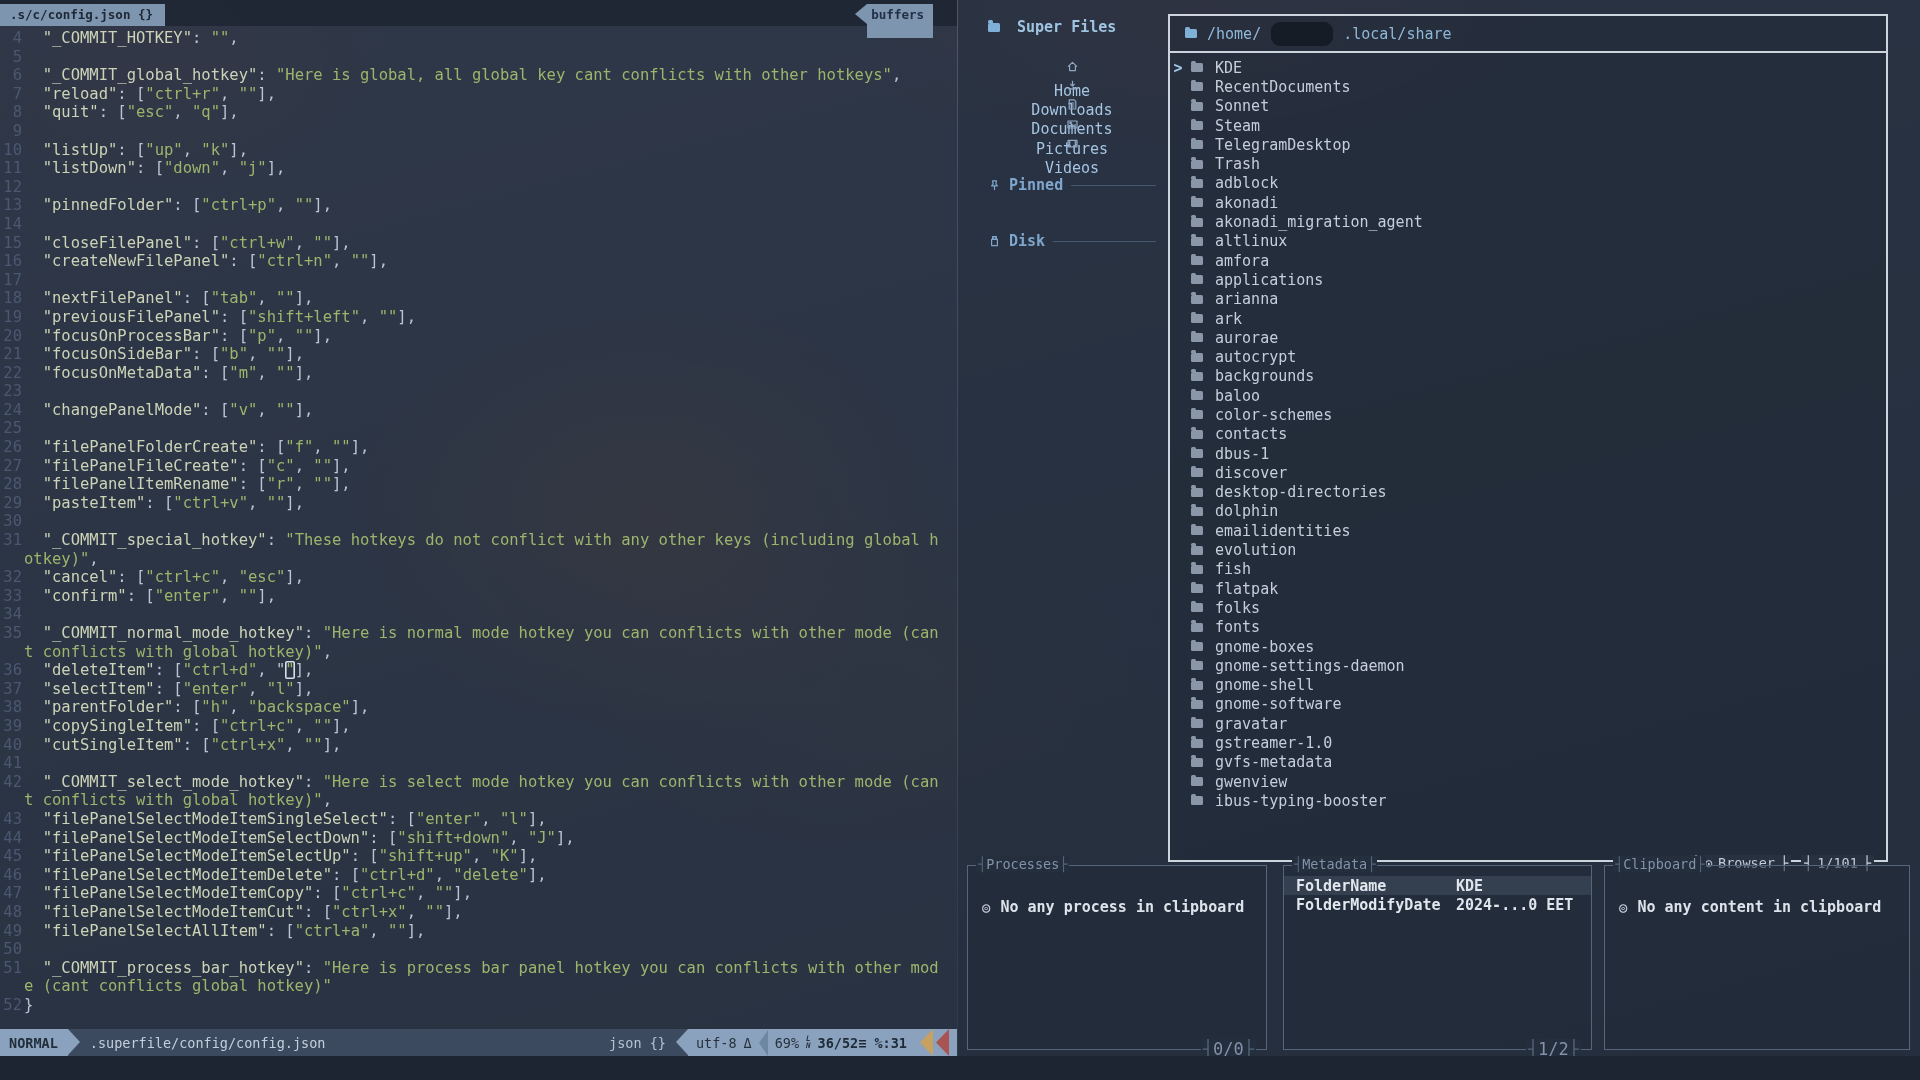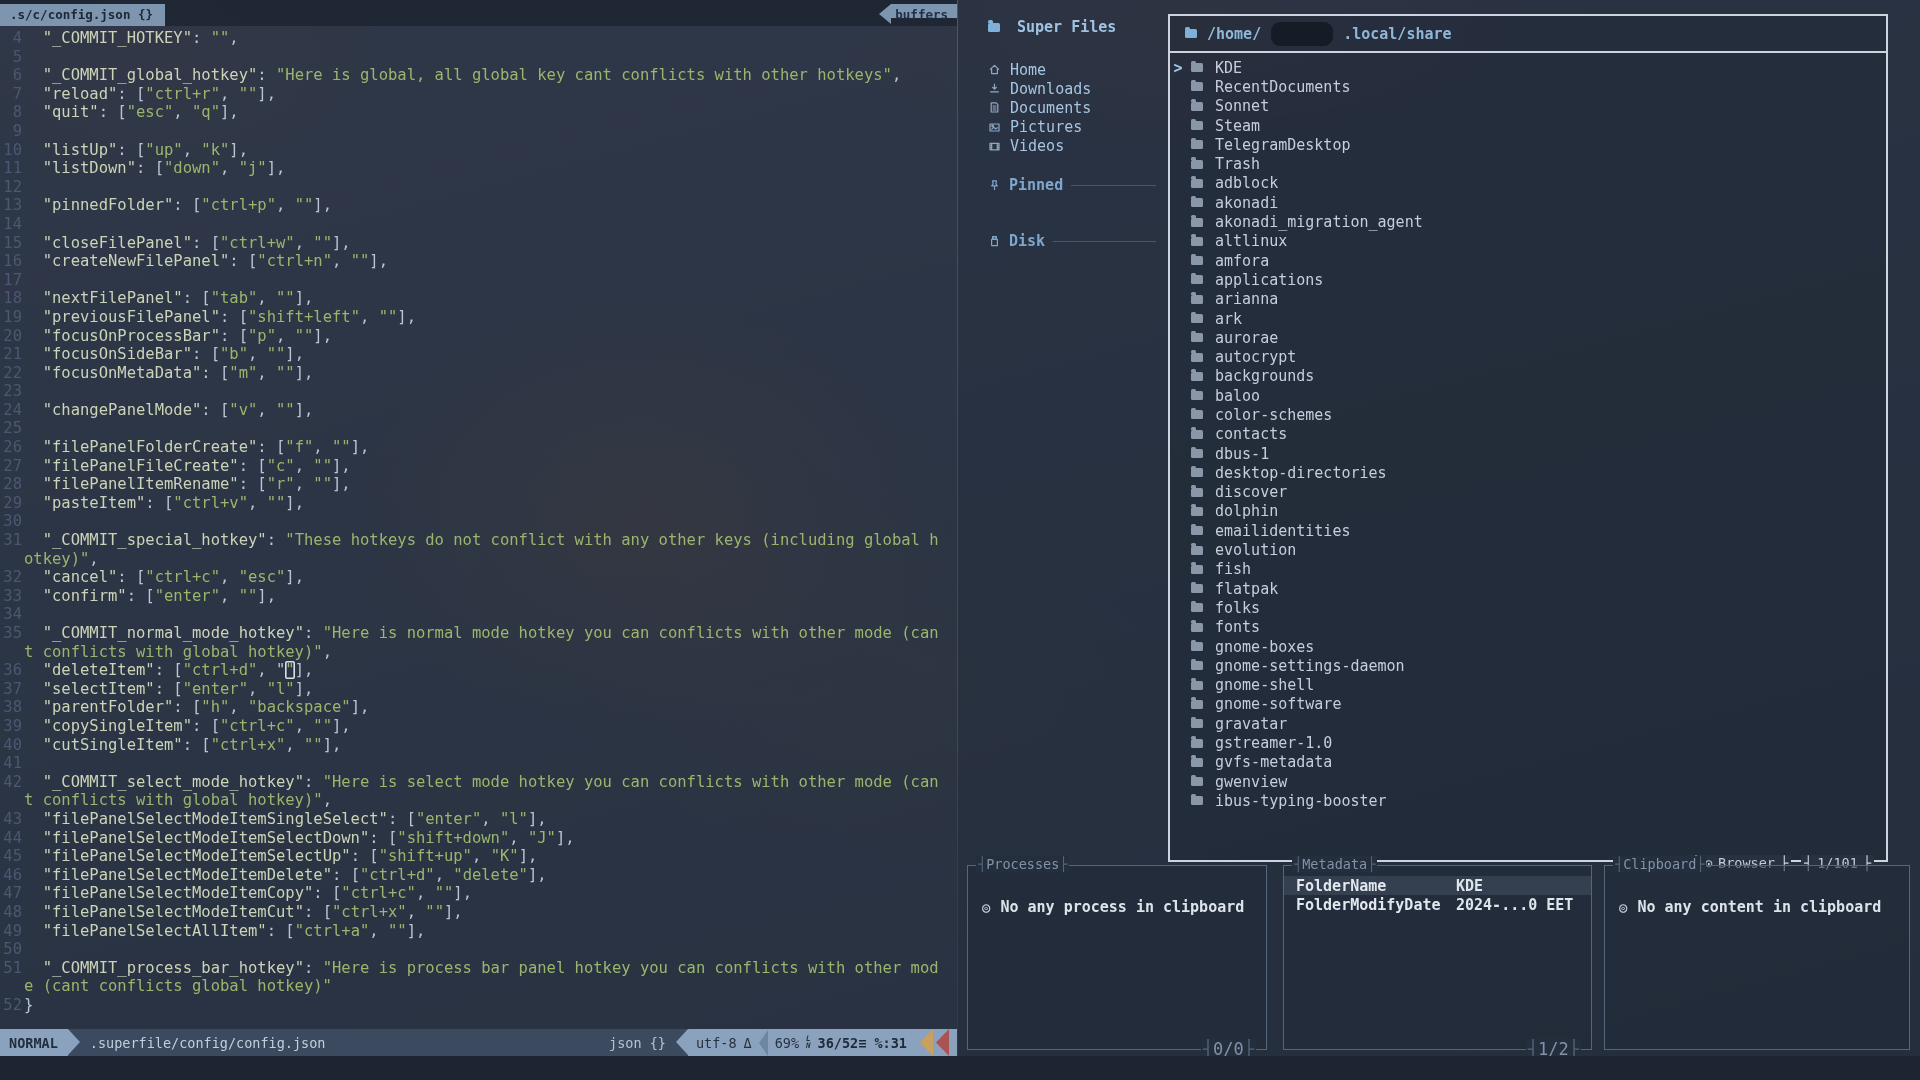"buffers" .buffers-badge { height: 14px -> 34px; right: 0 -> 24px }
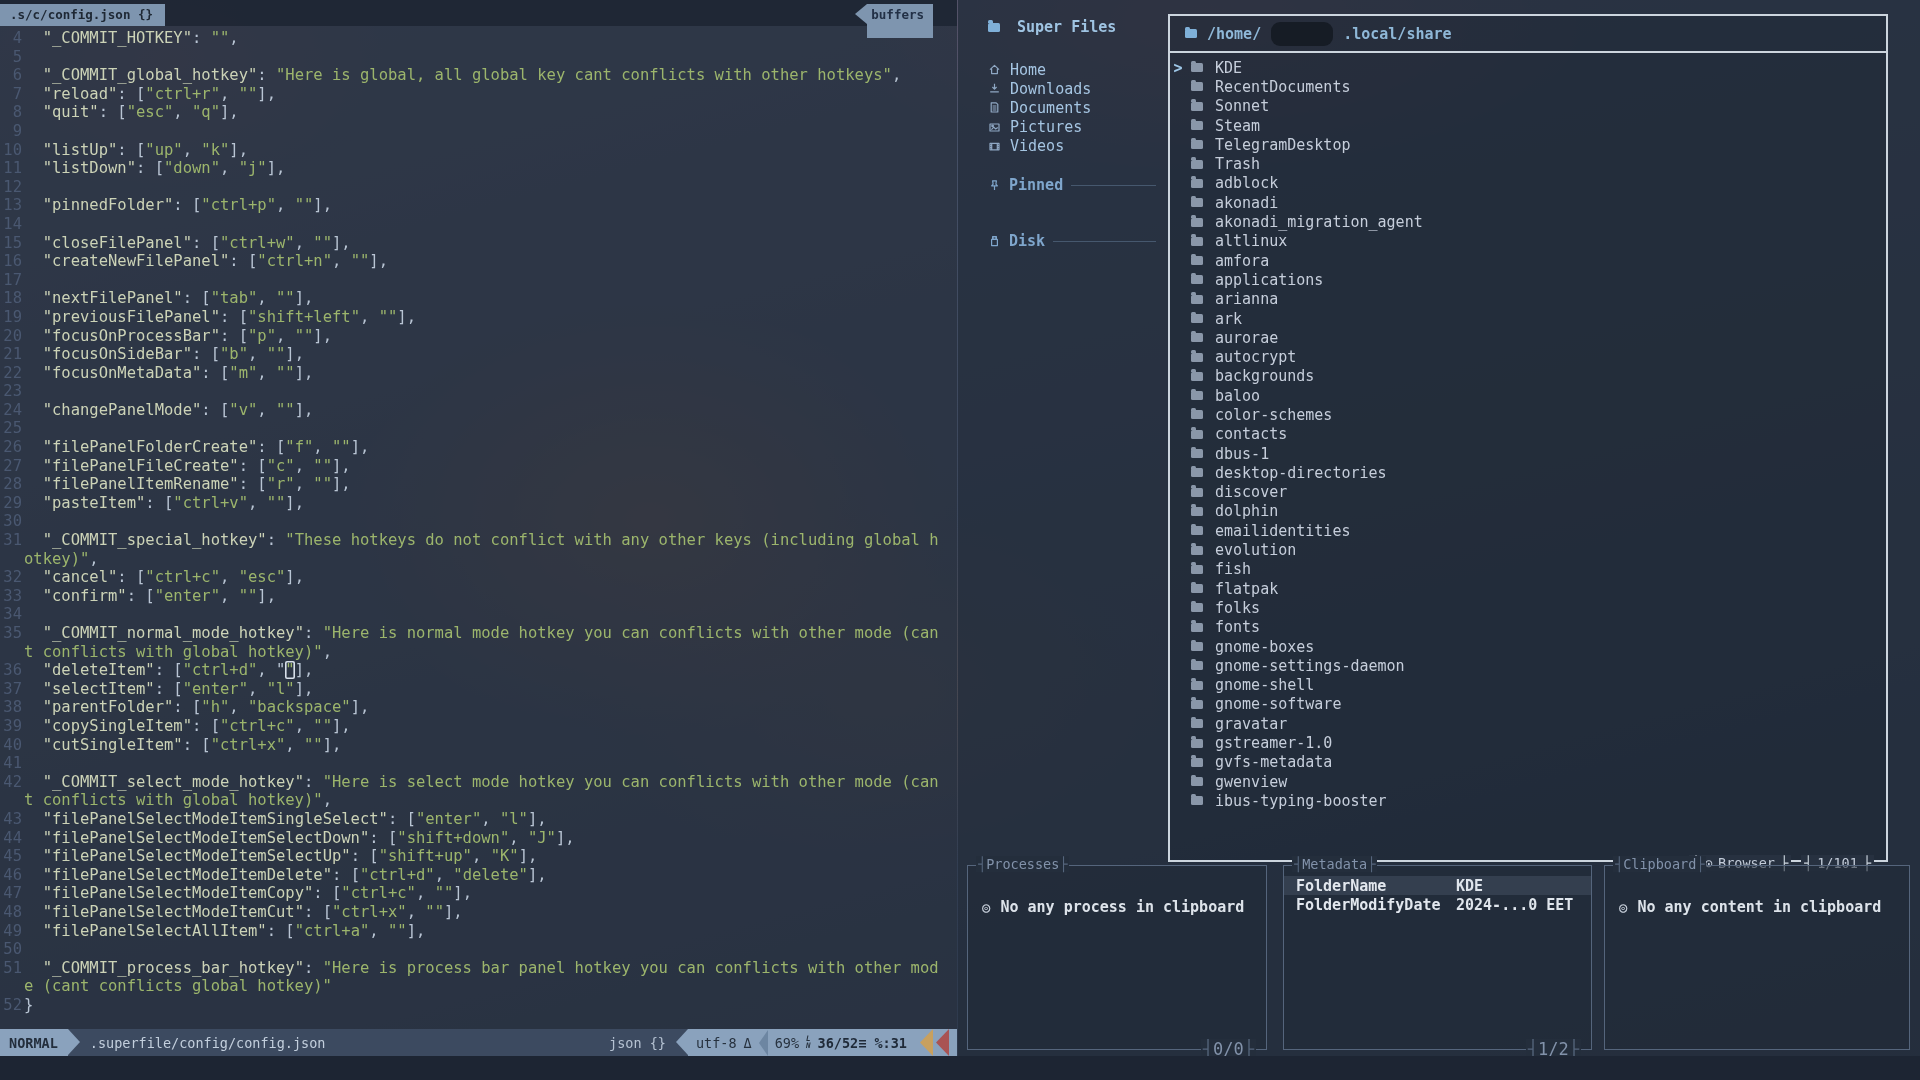"/home/" .pathbar { font-weight: bold -> normal }
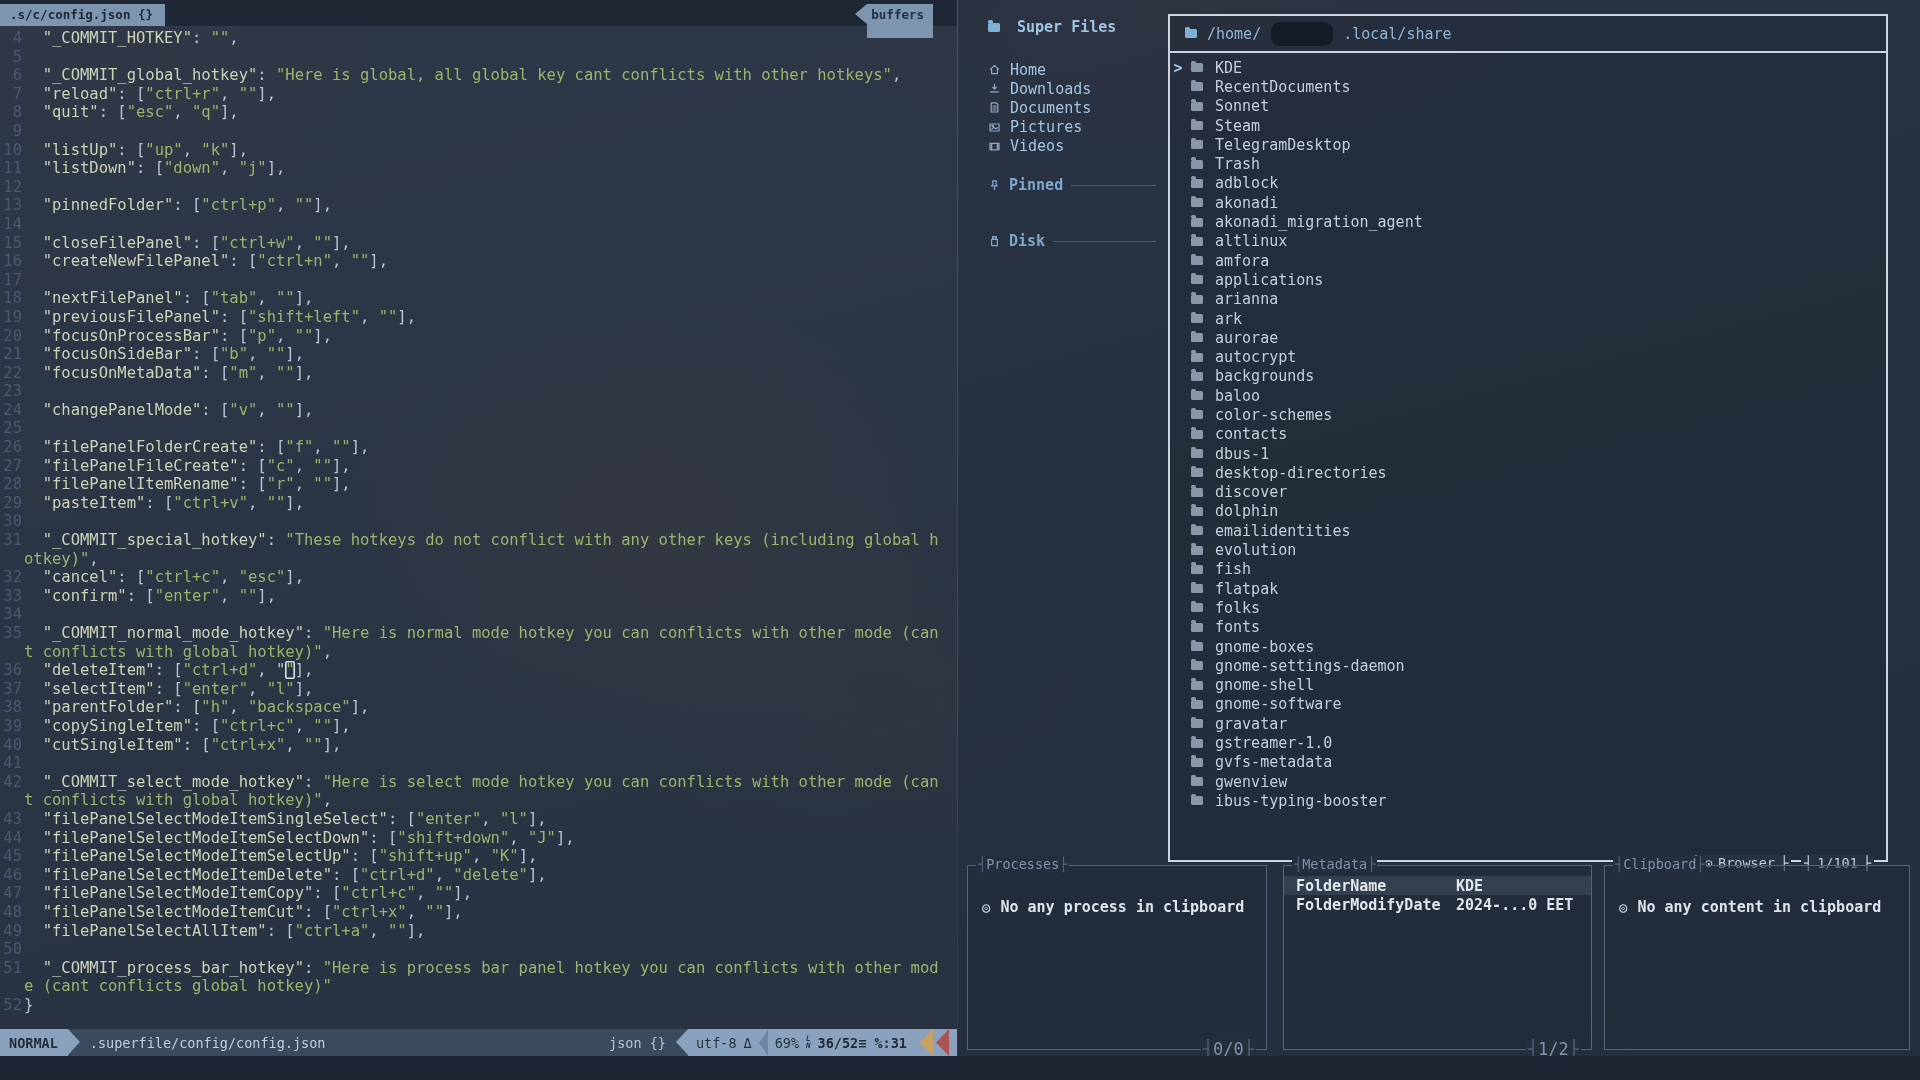"Home" .sb-item { flex-direction: none -> column }
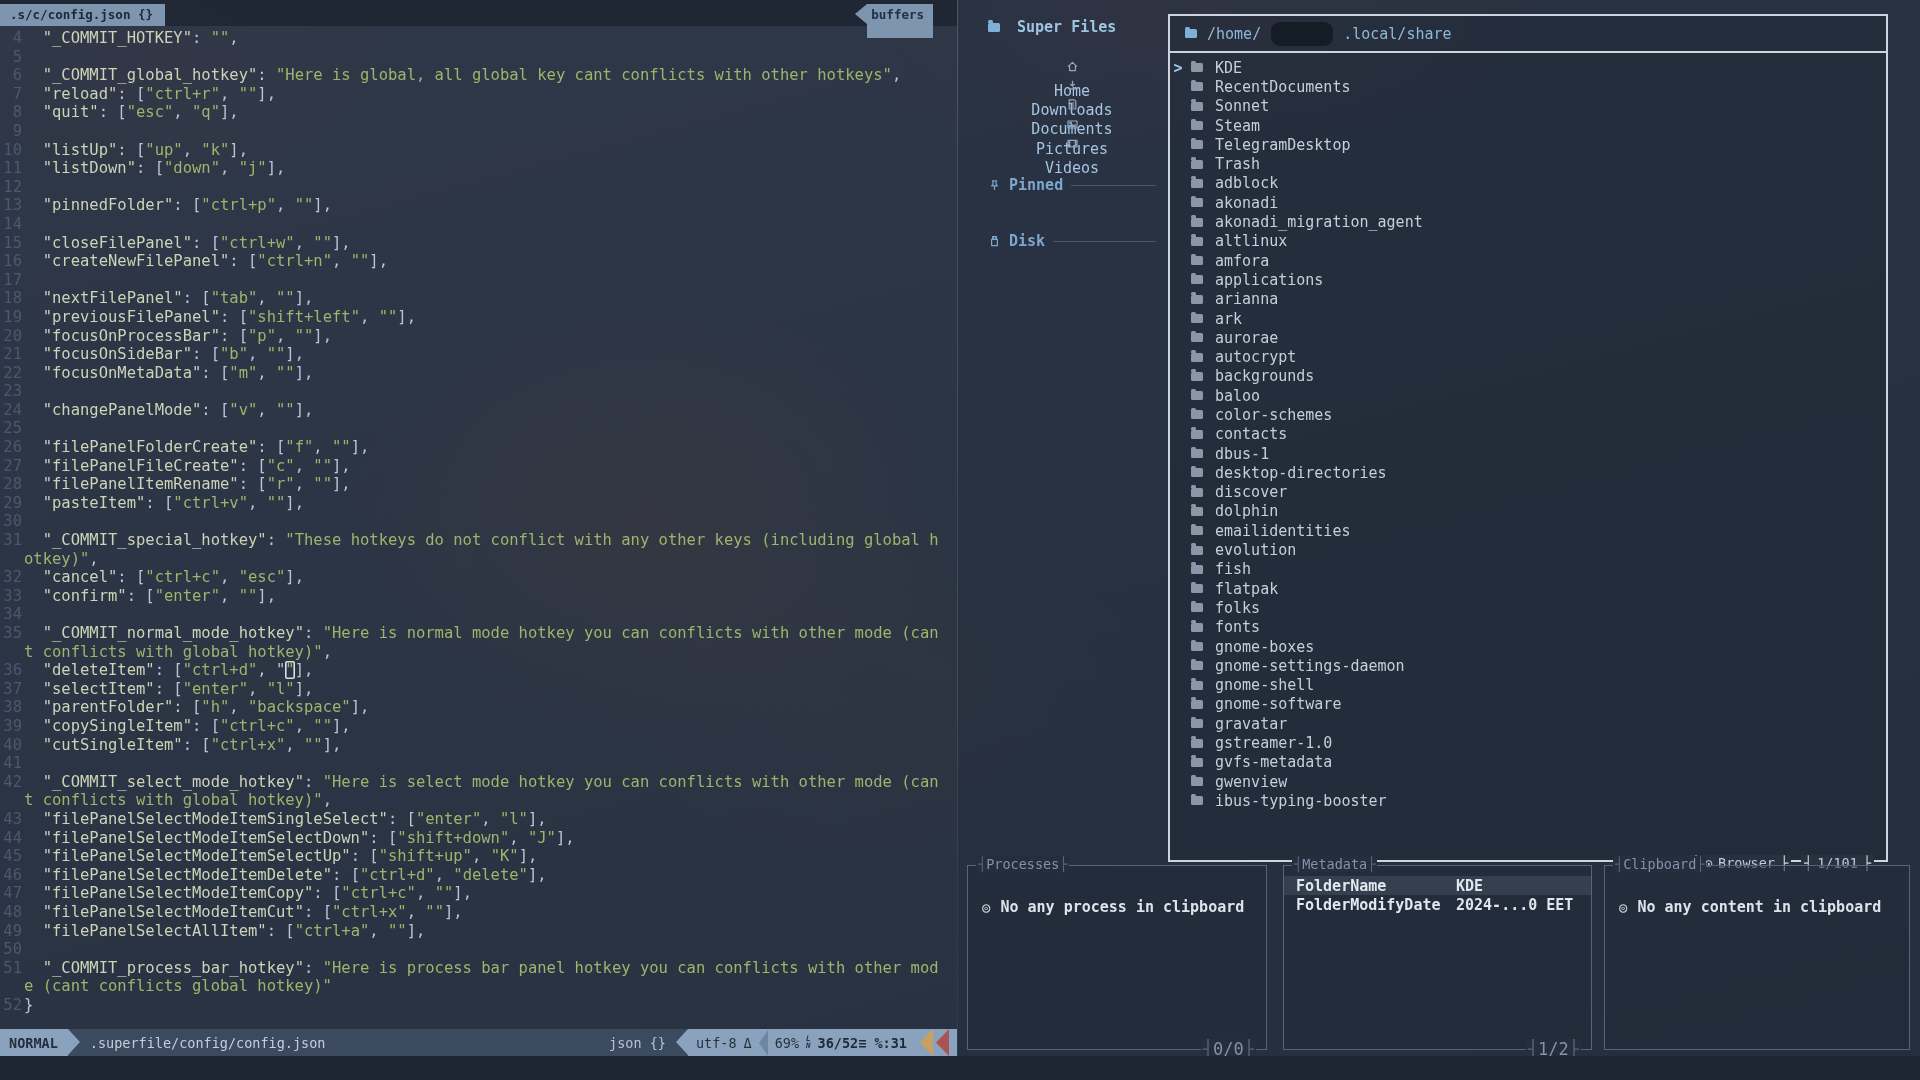"desktop-directories" div.frow { order: before "discover" -> after "discover" }
